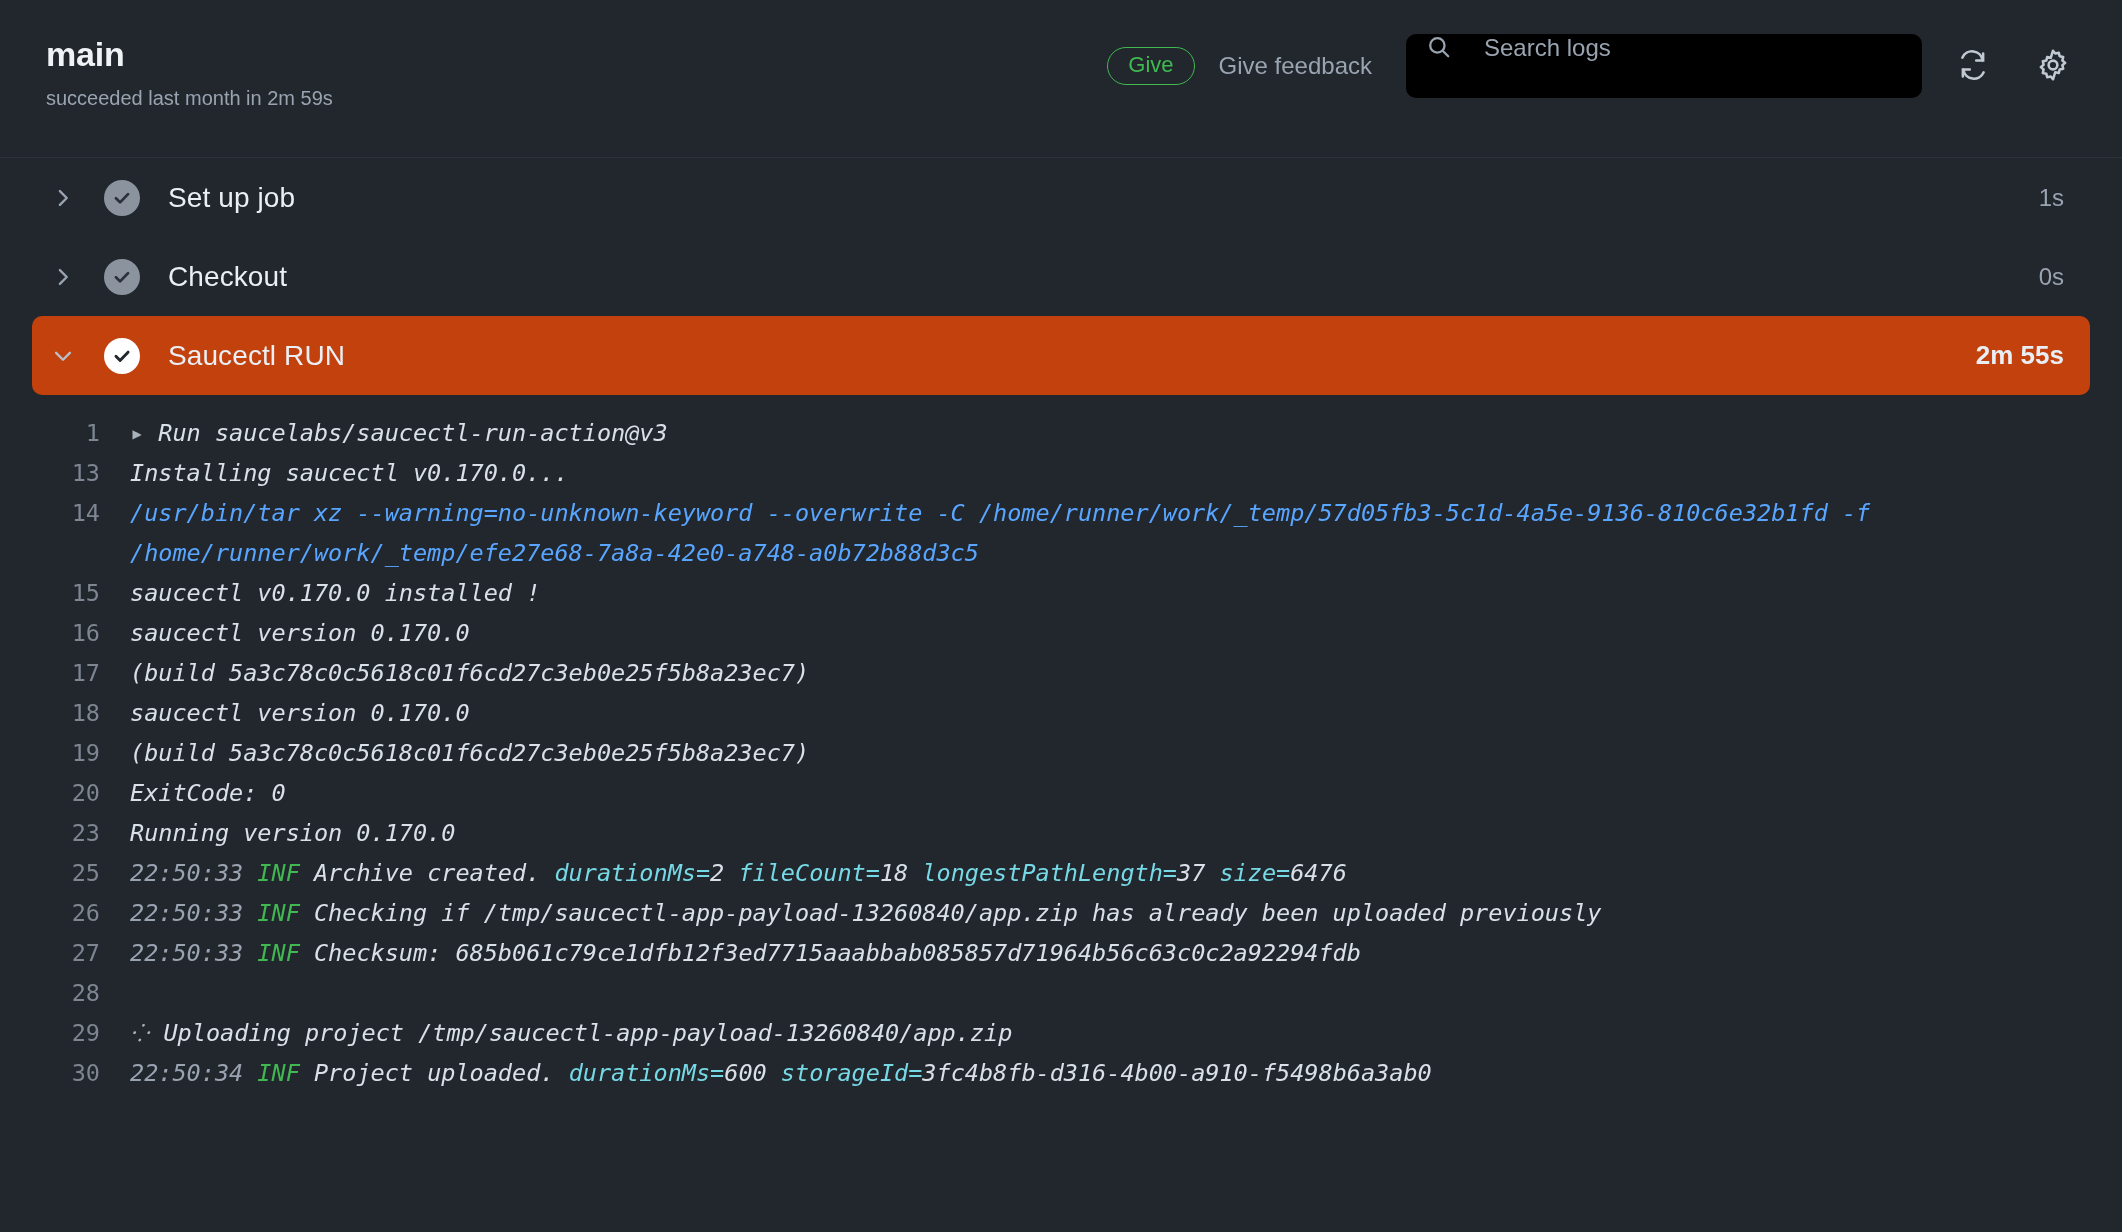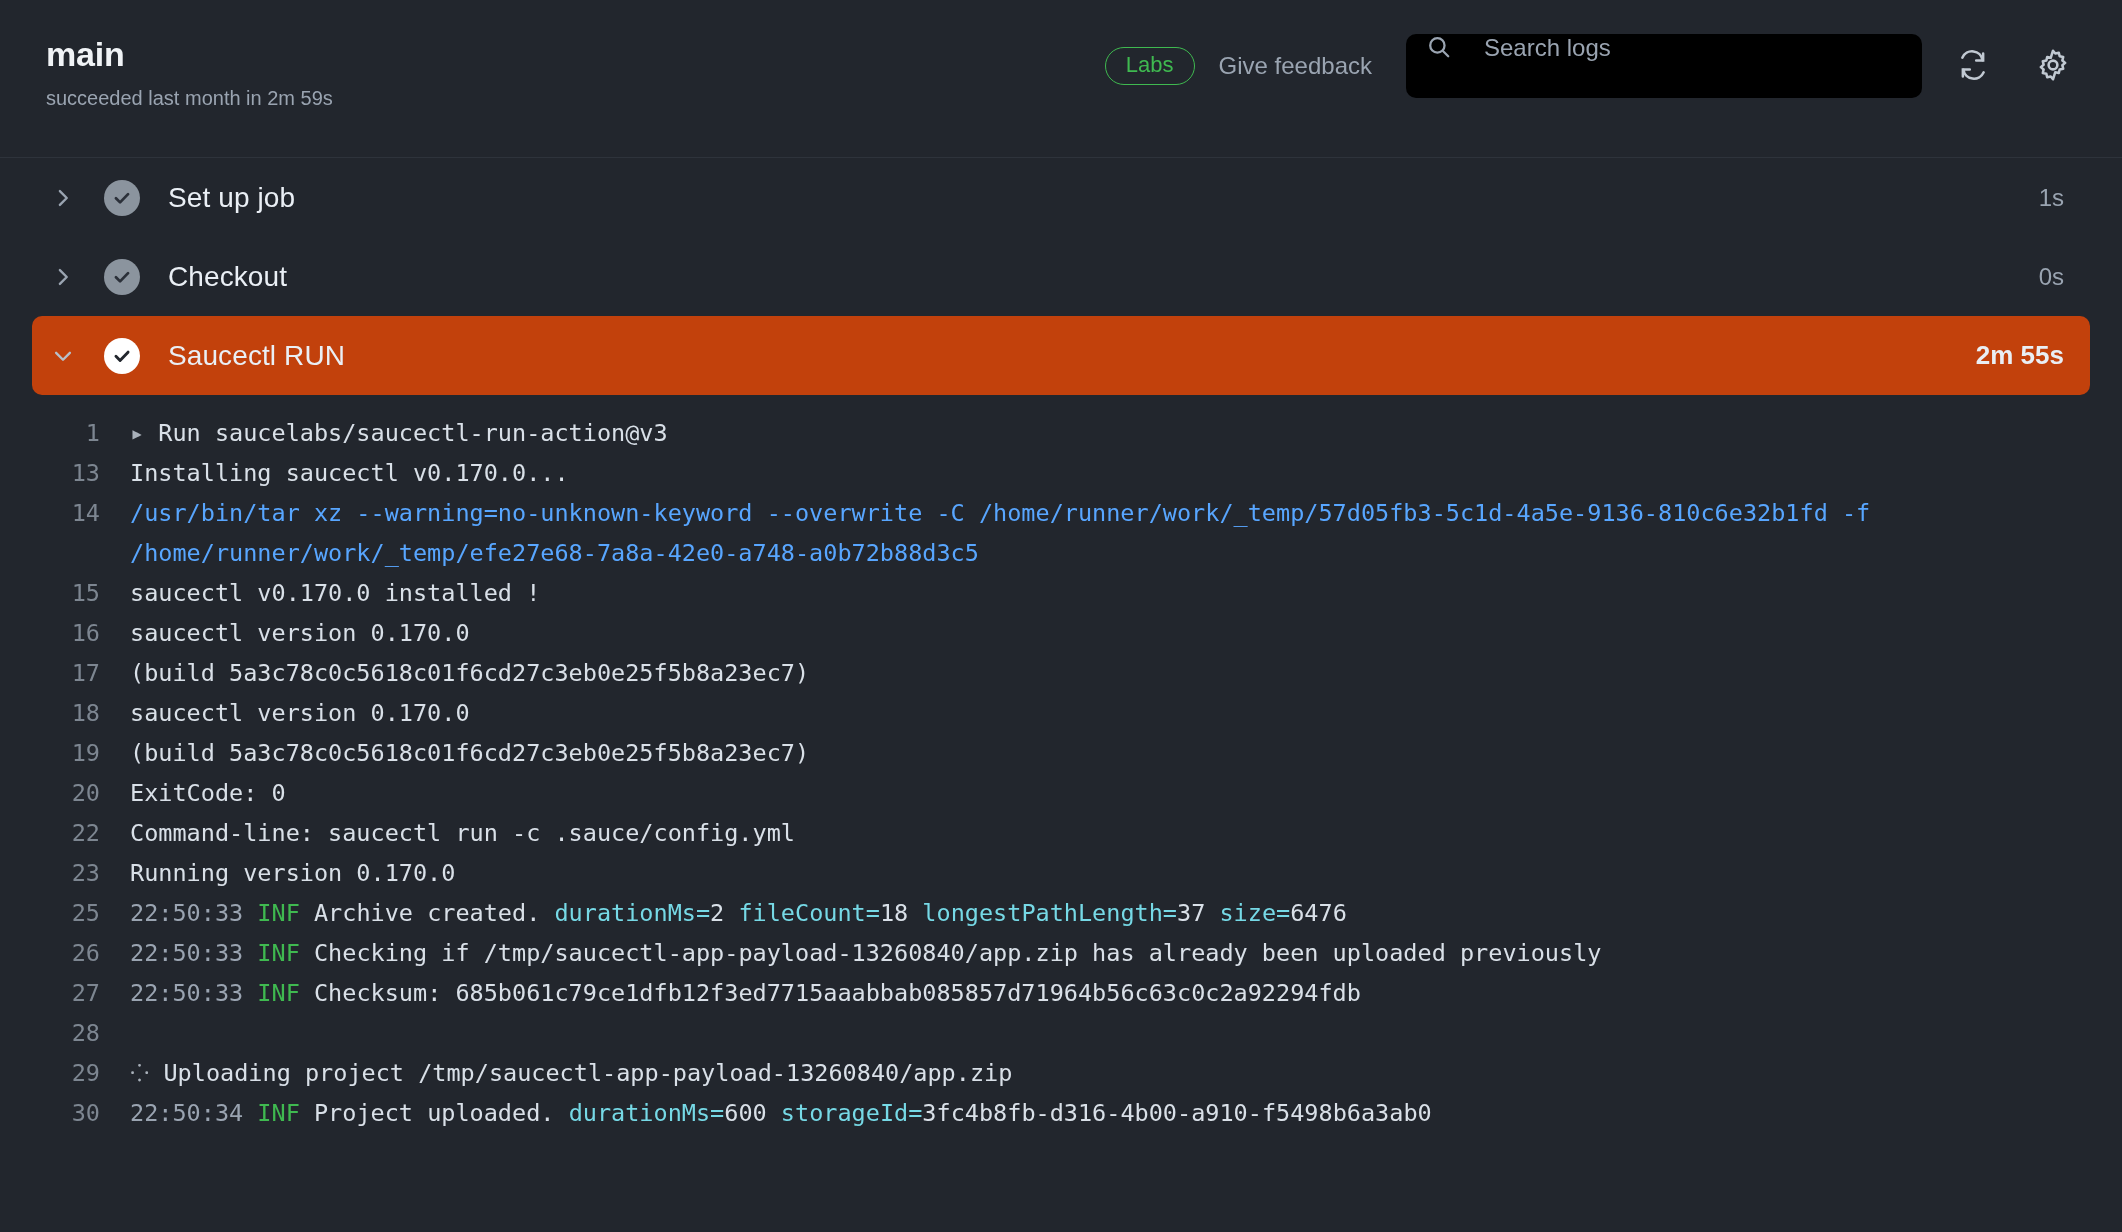"Labs" span.beta-badge { text: Labs -> Give }
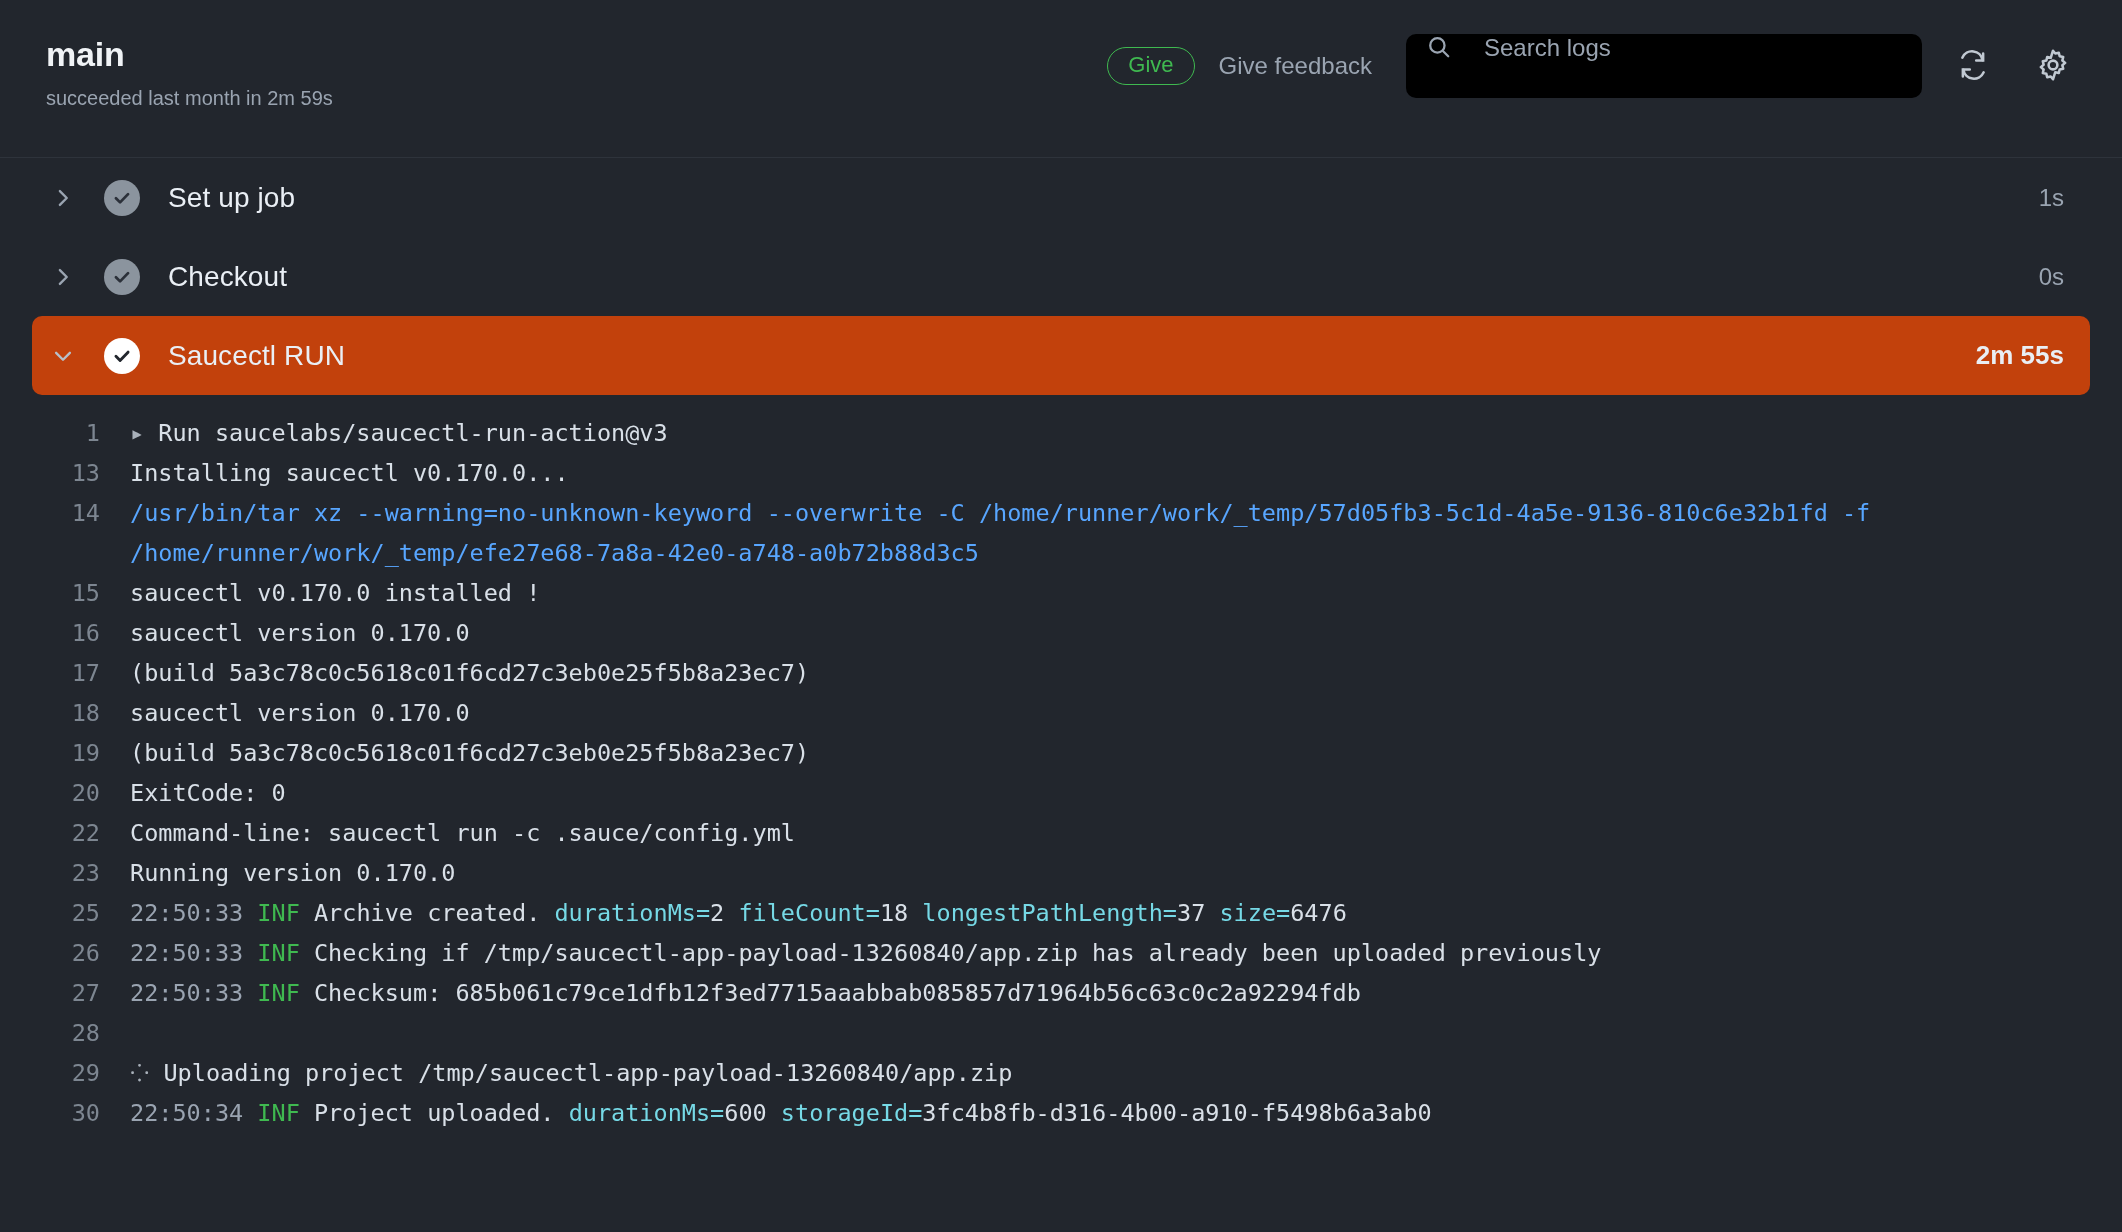"▸ Run saucelabs/saucectl-run-action@v3" .lt { font-style: none -> italic }
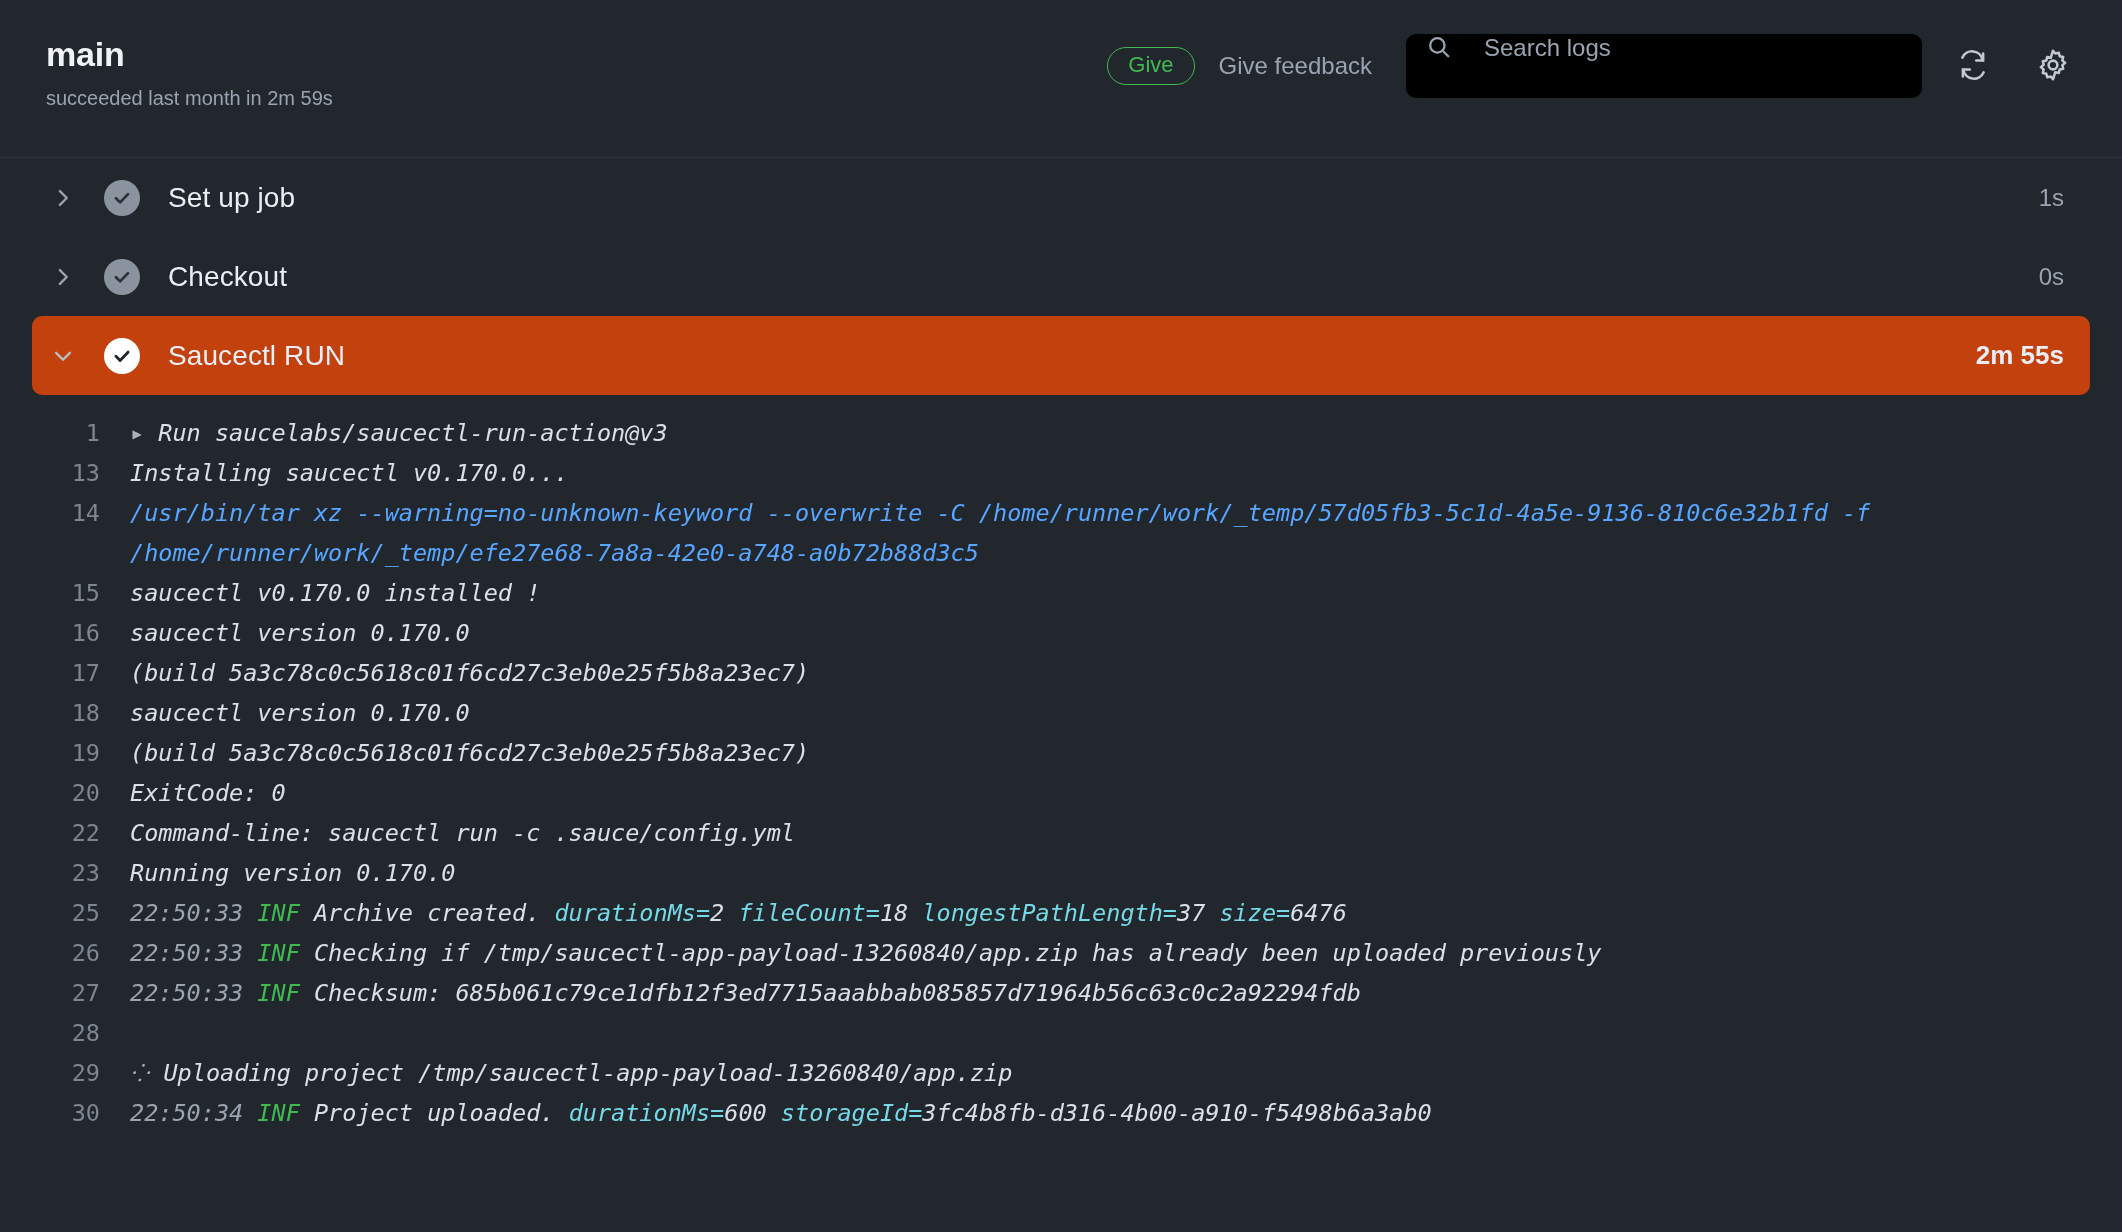"22" div.log-line { html: <div><span>22</span><span><span>Command-line: saucectl run -c .sauce/config.yml</span></span></div> -> none }
